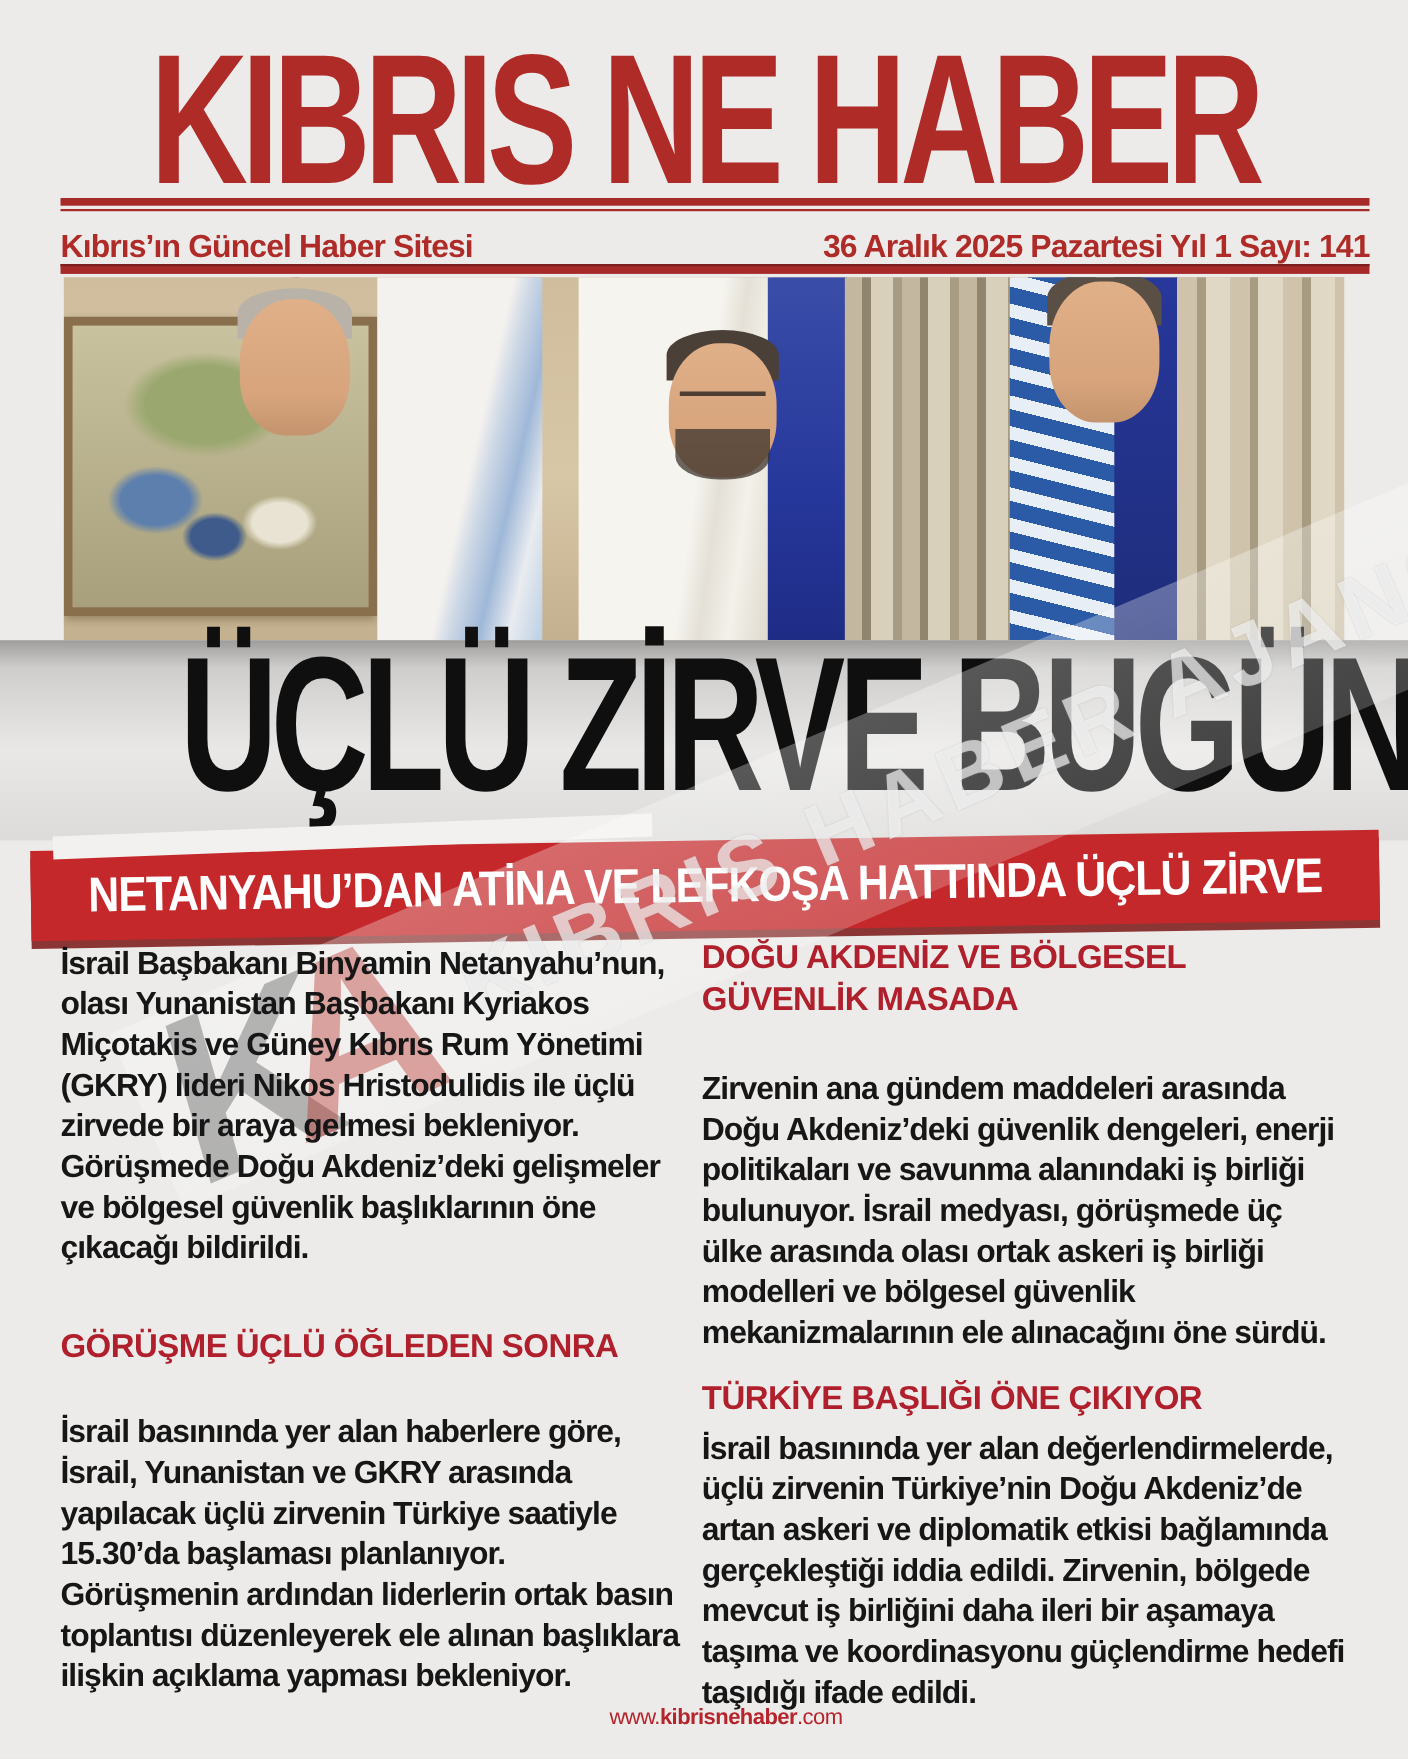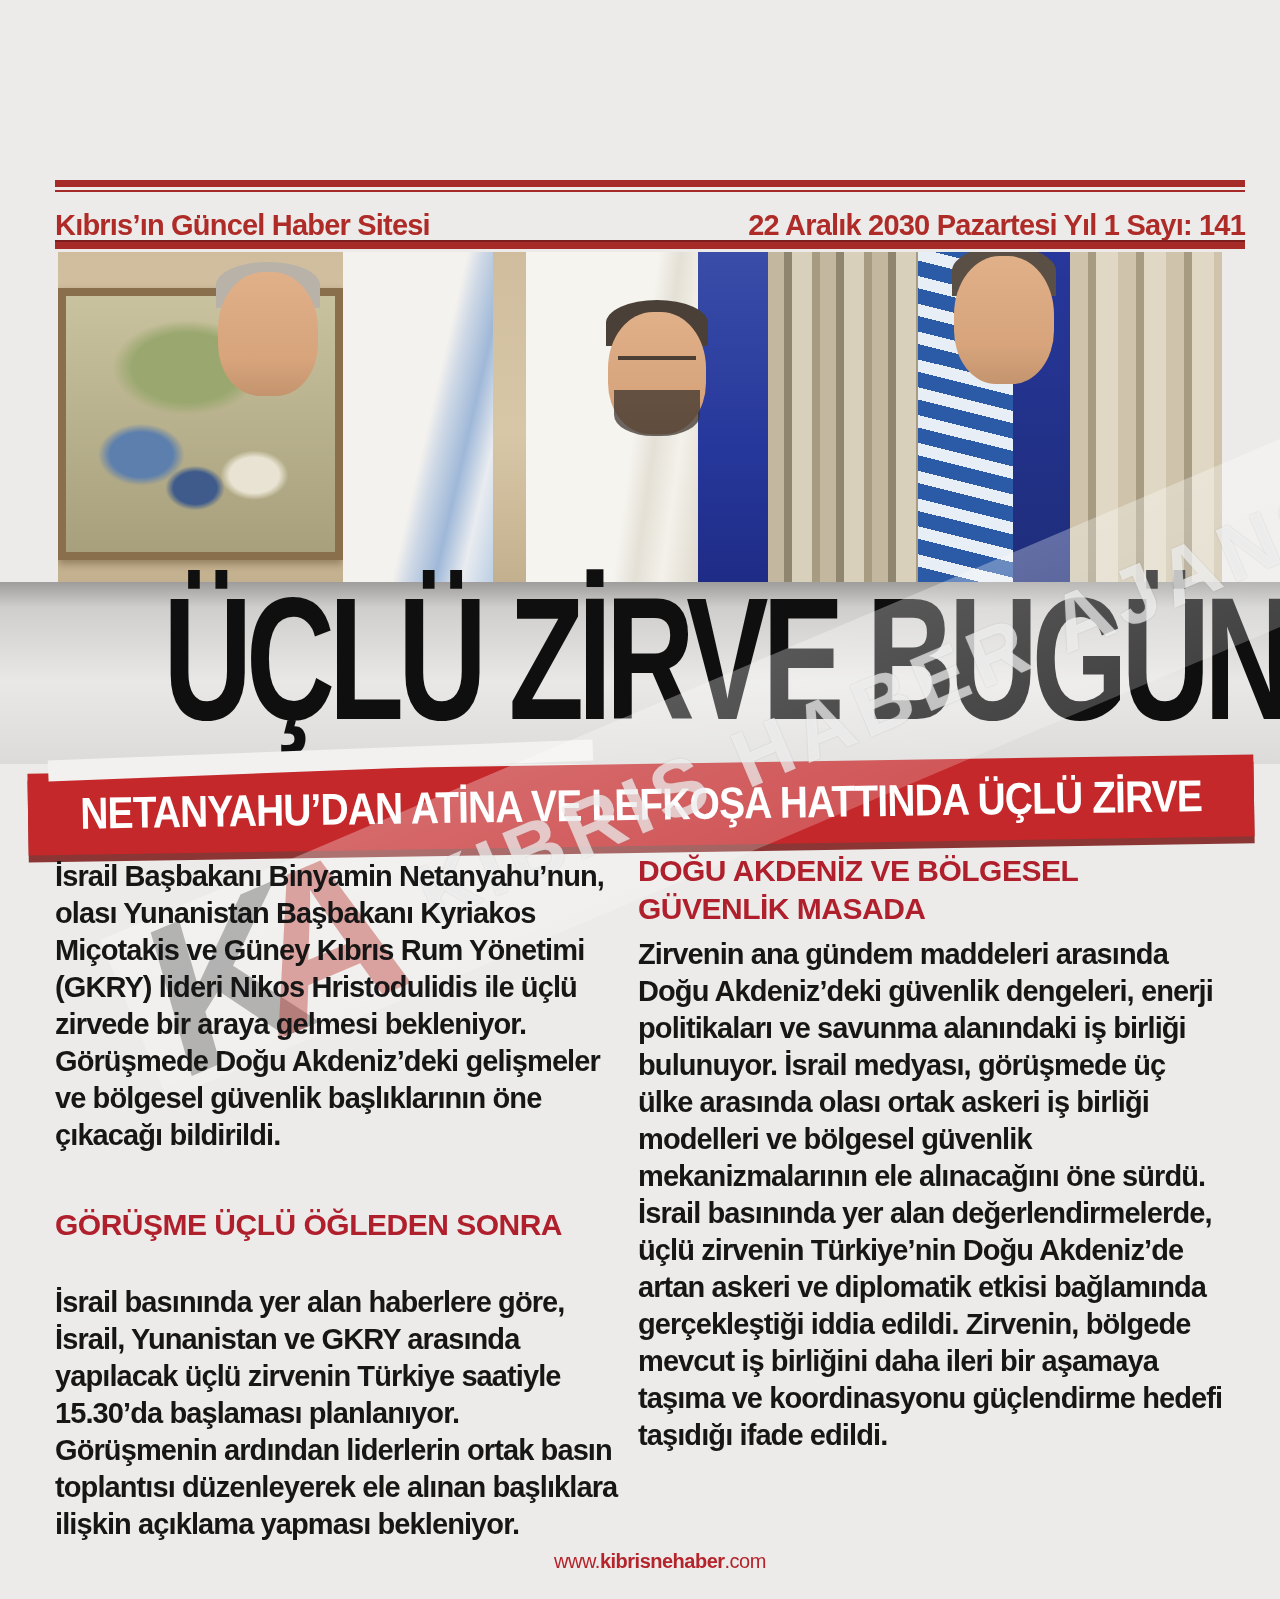"KIBRIS NE HABER" div.masthead { html: none -> <div> <span>KIBRIS NE HABER</span> </div> }
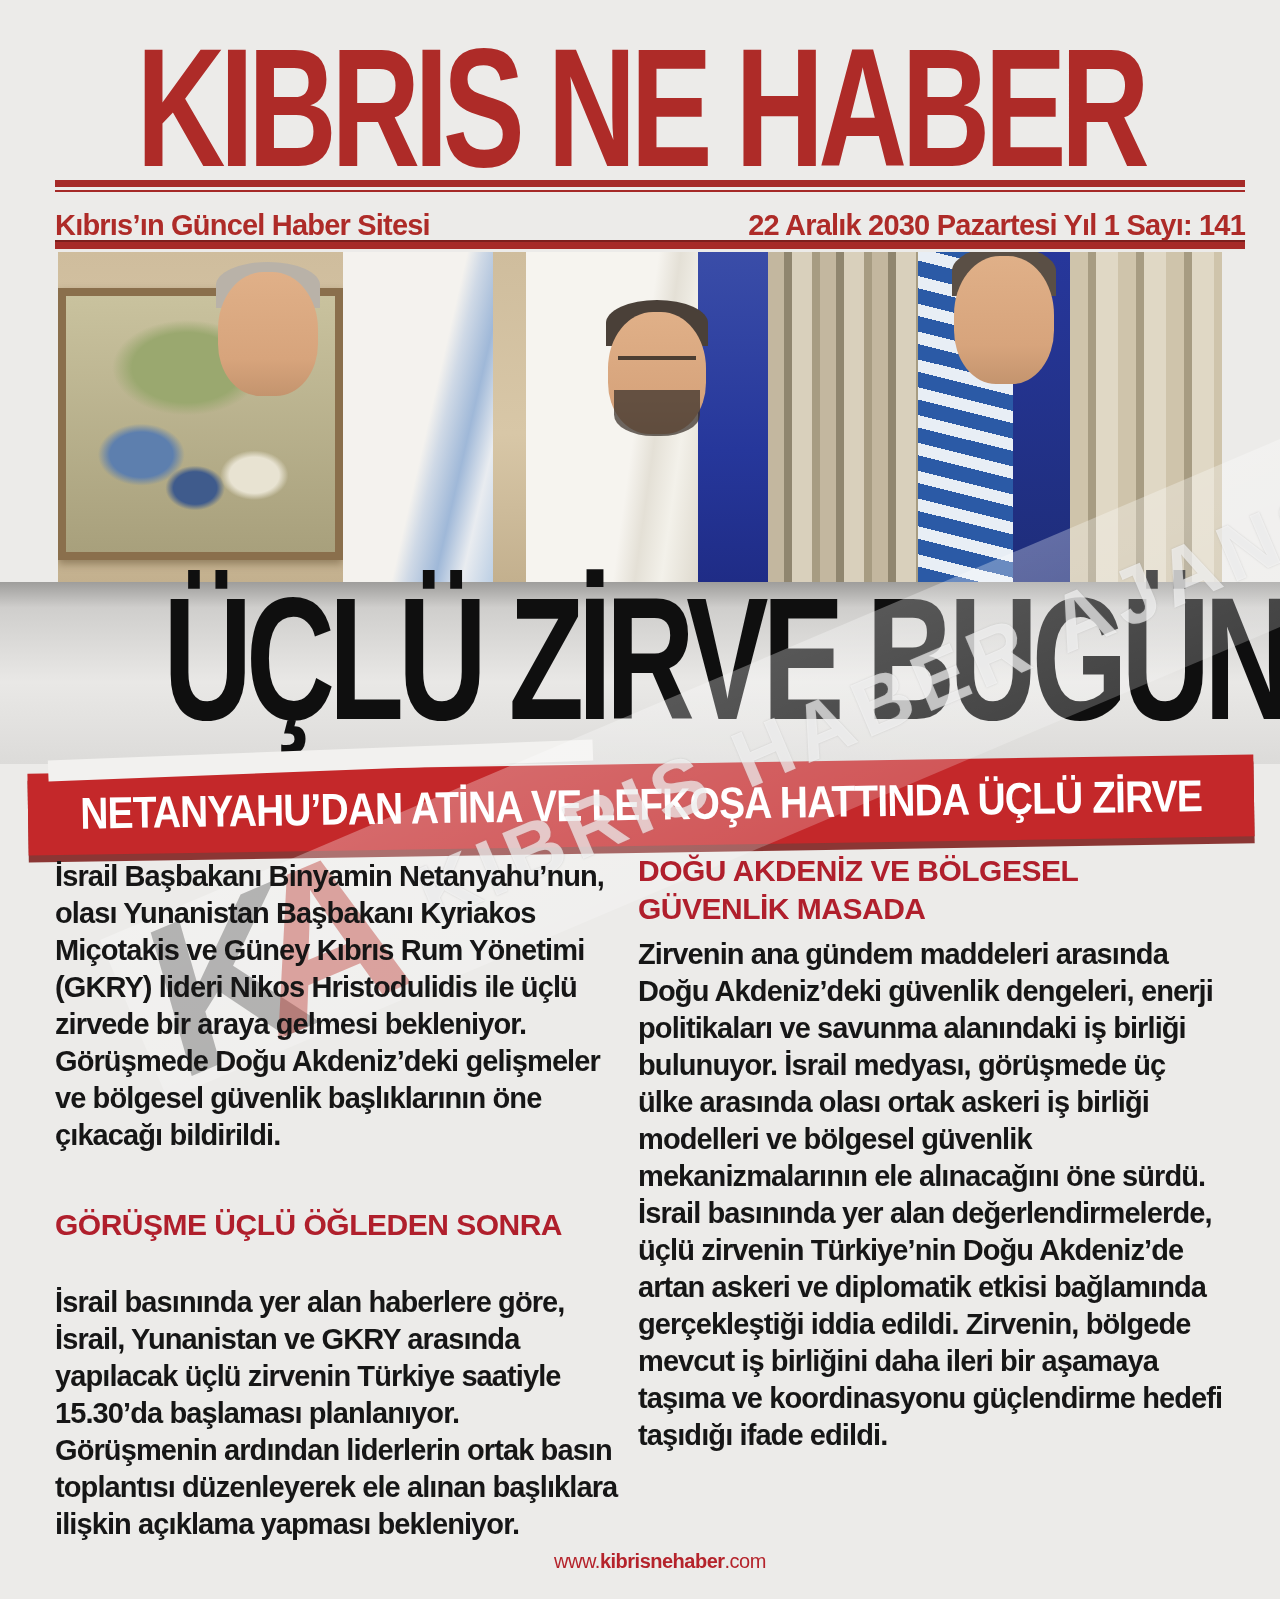"22 Aralık 2030 Pazartesi Yıl" span { text: 22 Aralık 2030 -> 36 Aralık 2025 }
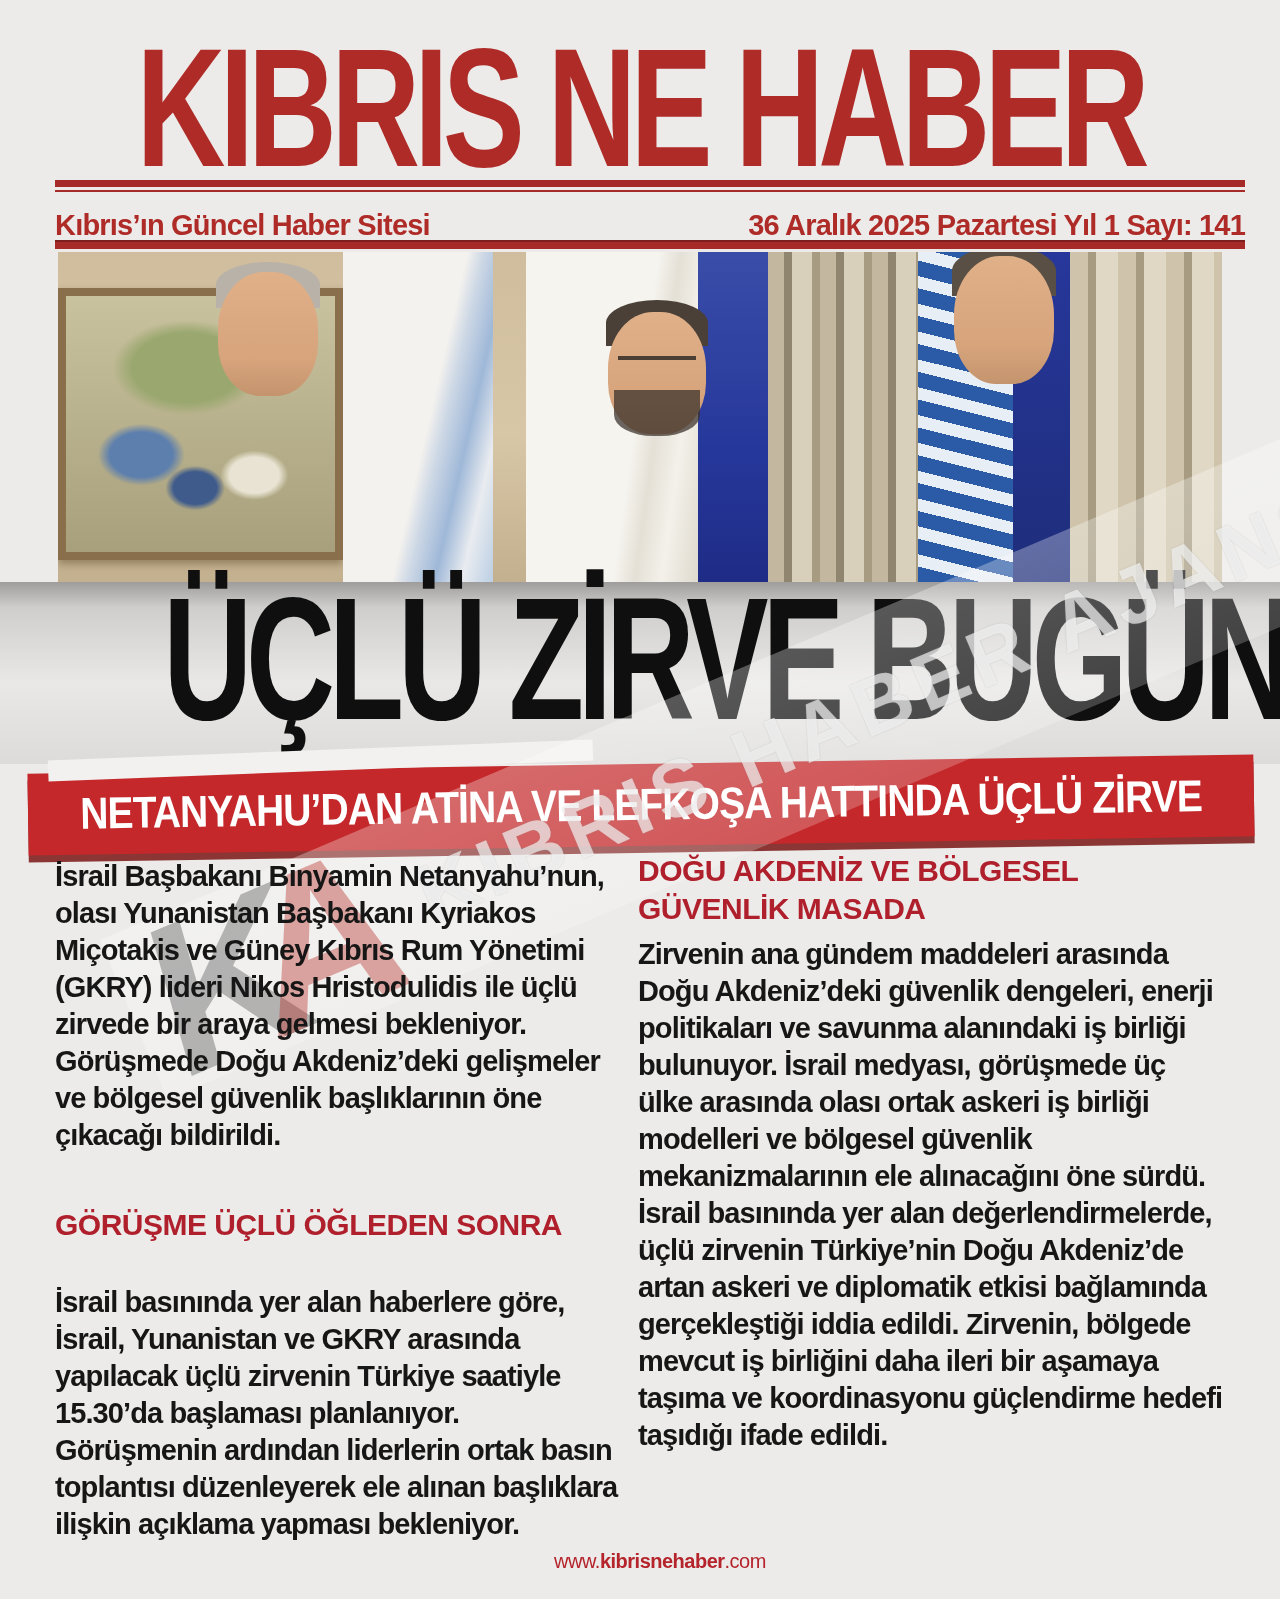"TÜRKİYE BAŞLIĞI ÖNE ÇIKIYOR" h2 { html: none -> <h2>TÜRKİYE BAŞLIĞI ÖNE ÇIKIYOR</h2> }
